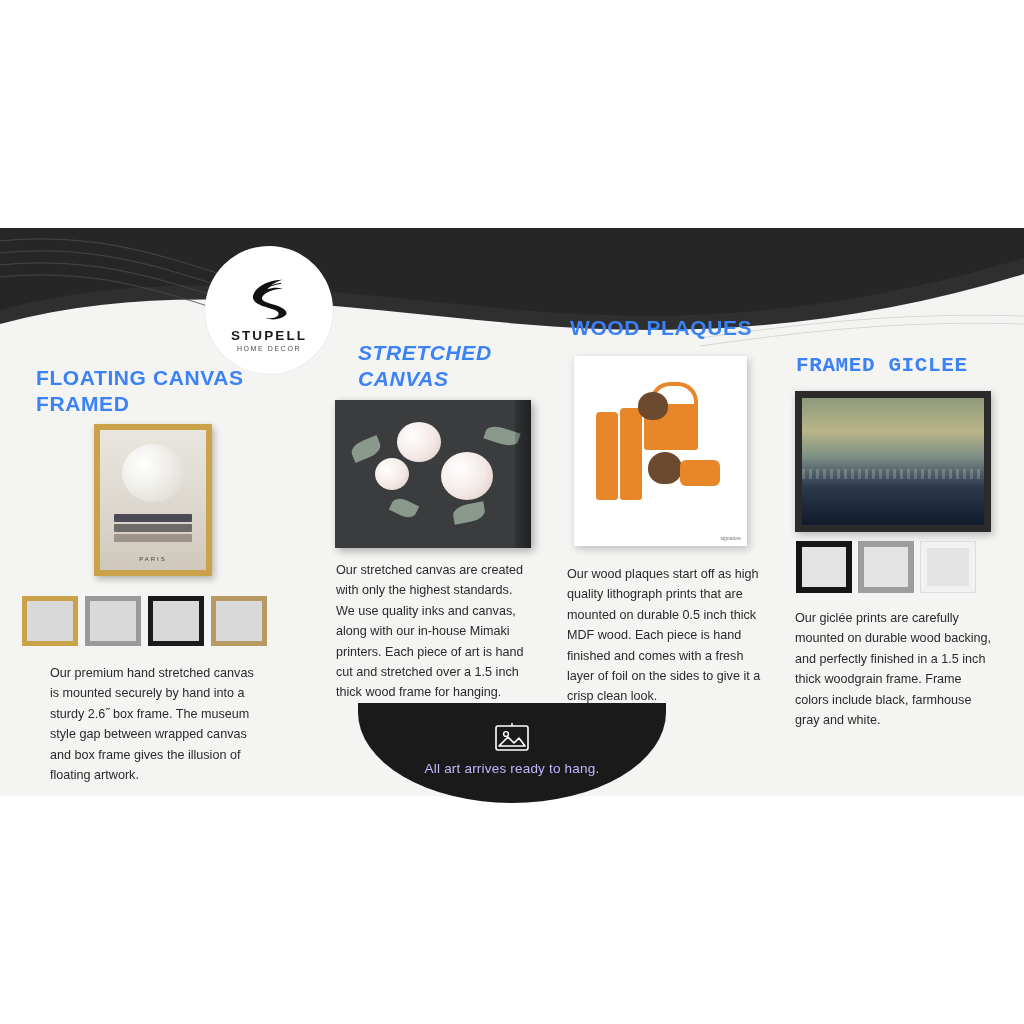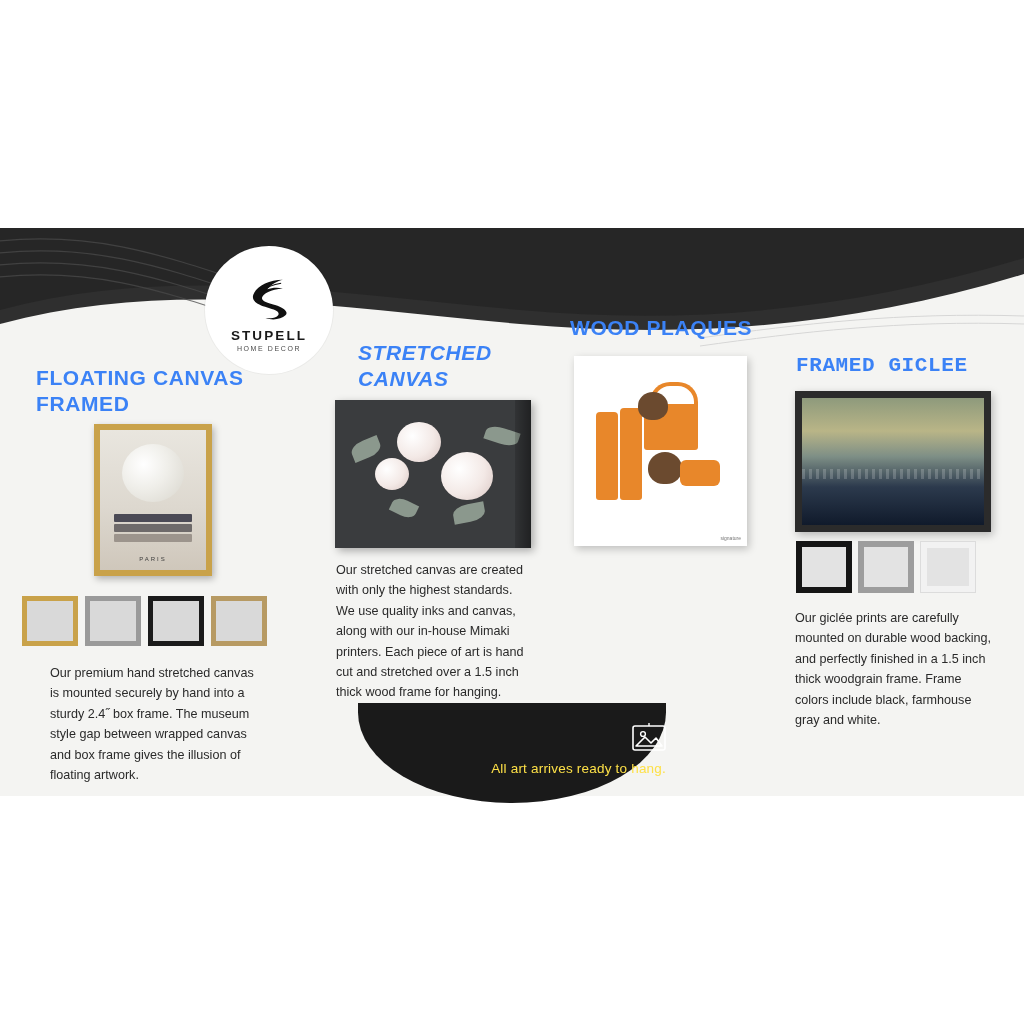"Our wood plaques start off" div.col-body { html: none -> <div>Our wood plaques start off as high quality lithograph prints that are mounted on durable 0.5 inch thick MDF wood. Each piece is hand finished and comes with a fresh layer of foil on the sides to give it a crisp clean look.</div> }
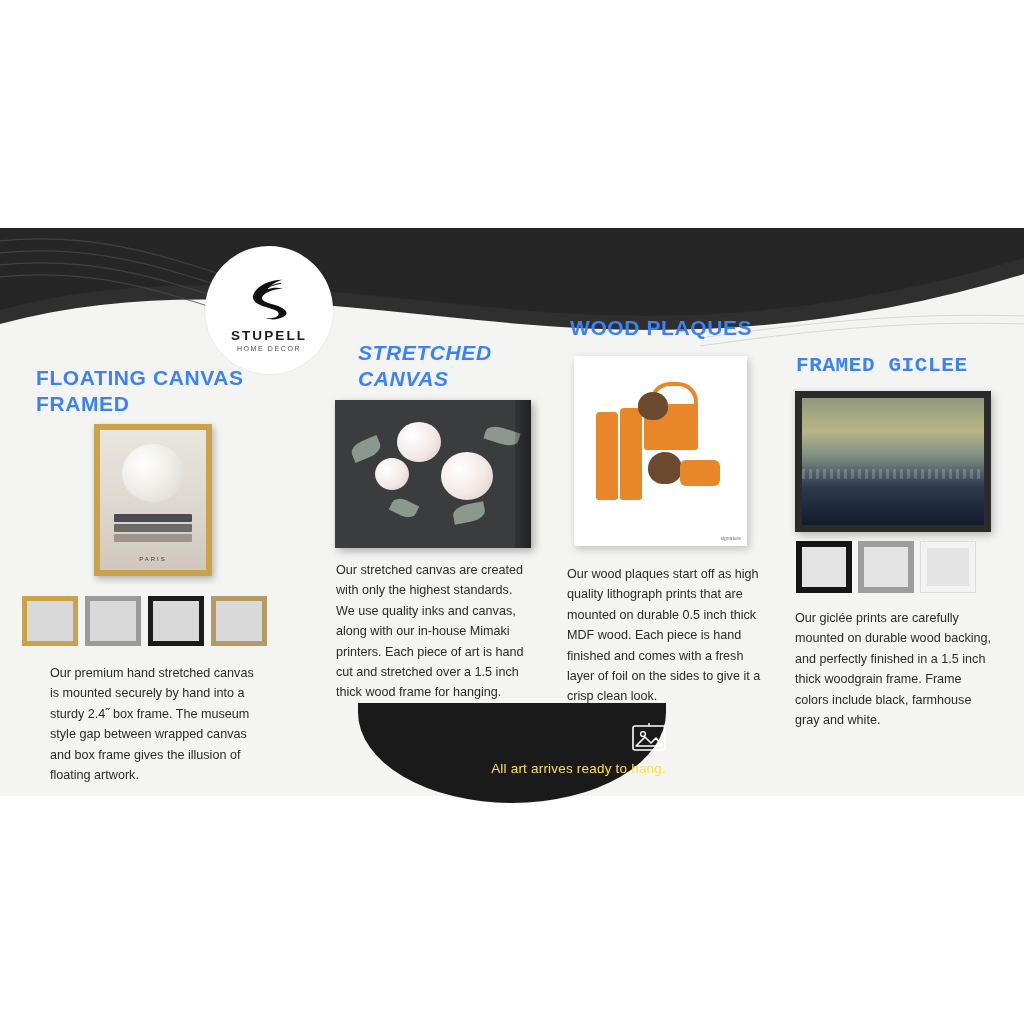"Our premium hand stretched canvas" div.col-body { text: 2.4 -> 2.6 }
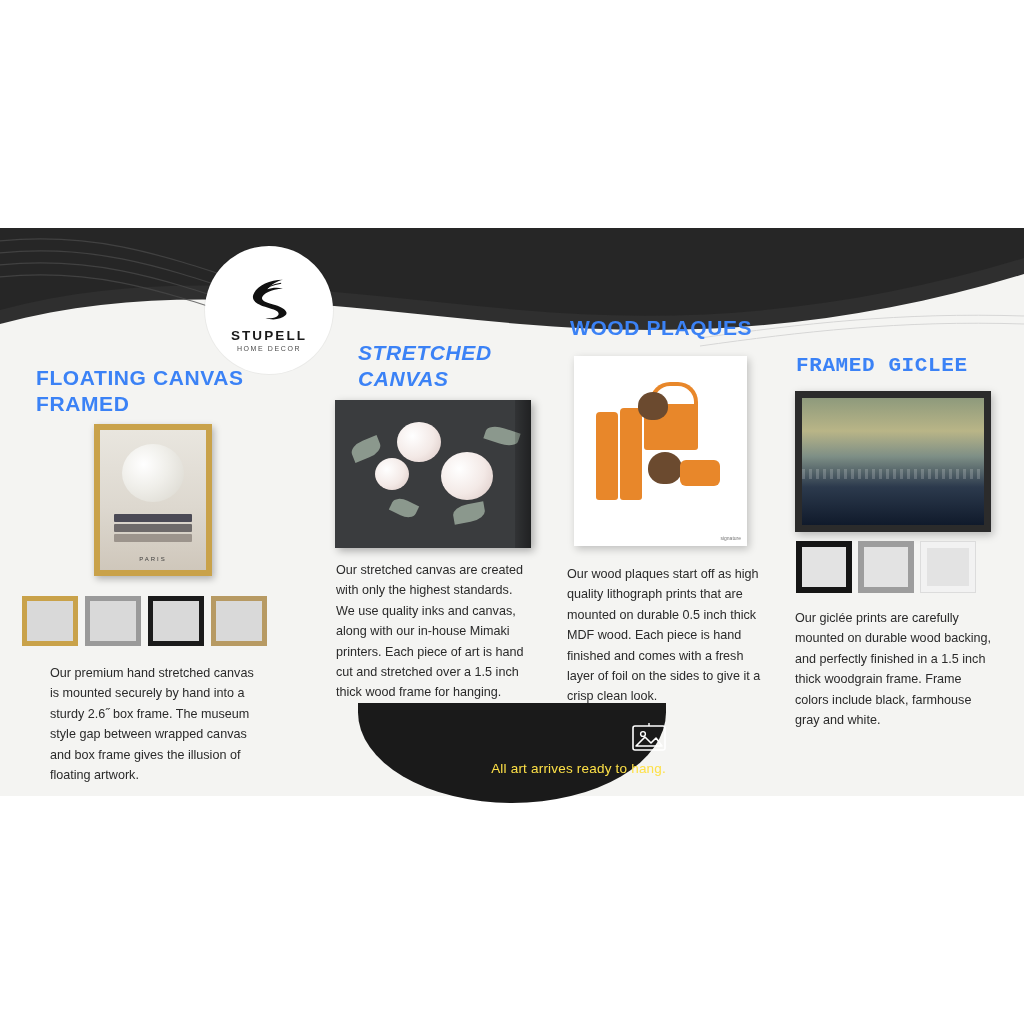"All art arrives ready to" .ribbon { color: #fde047 -> #c4b5fd; text-align: right -> center }
